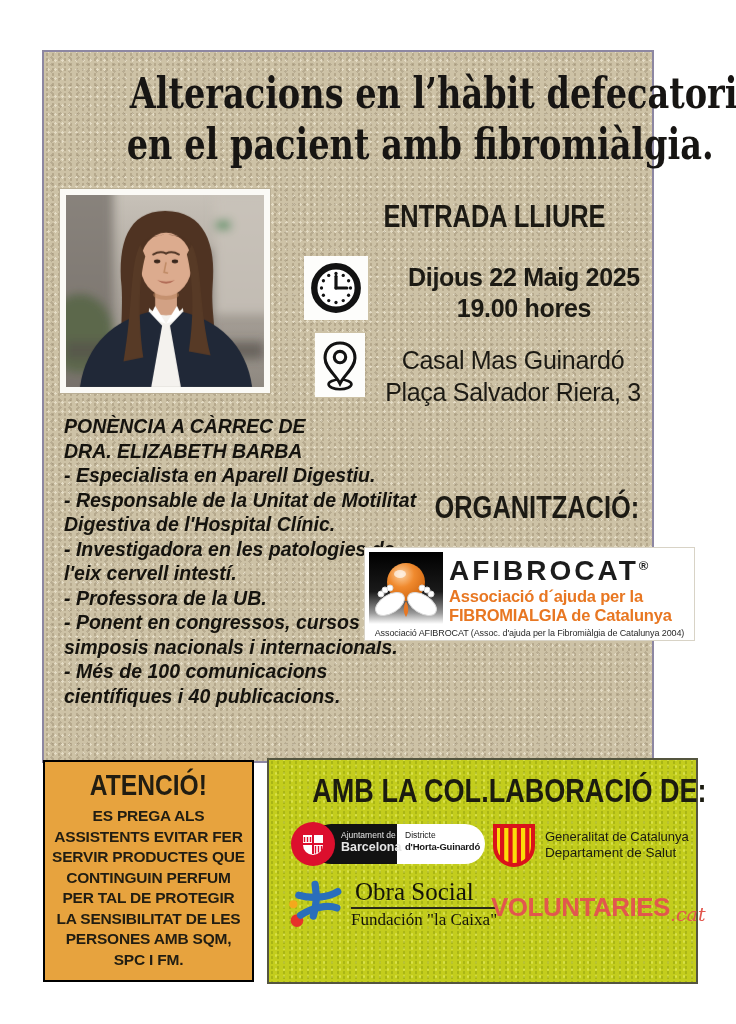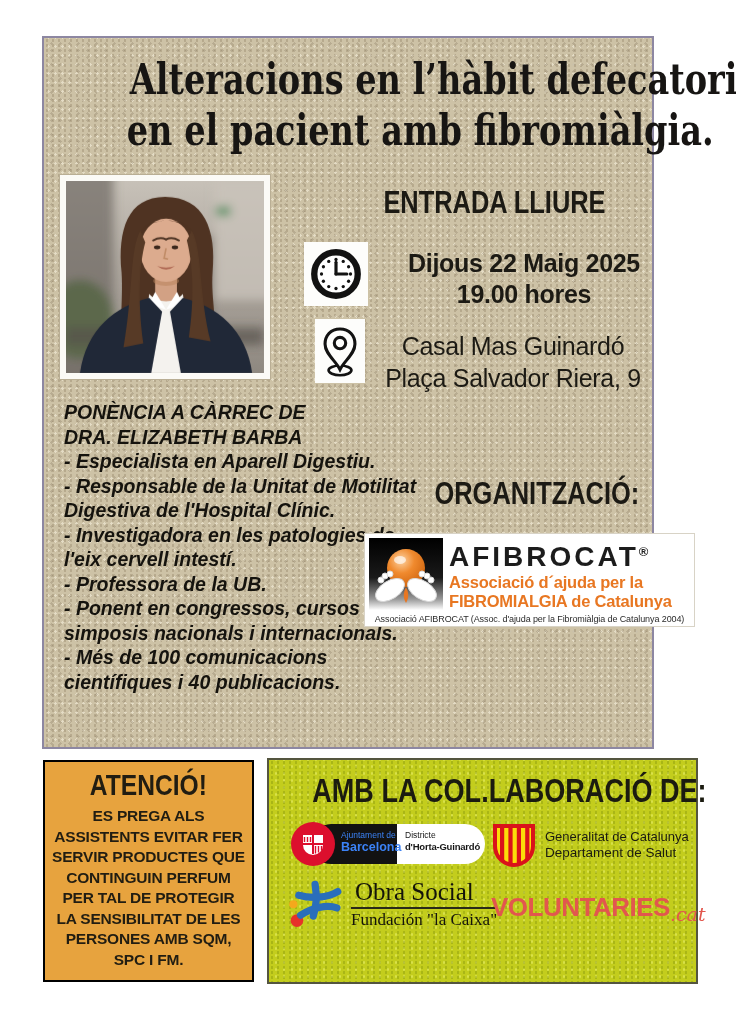"Alteracions en l’hàbit defecatori" .main-box { top: 36px -> 50px }
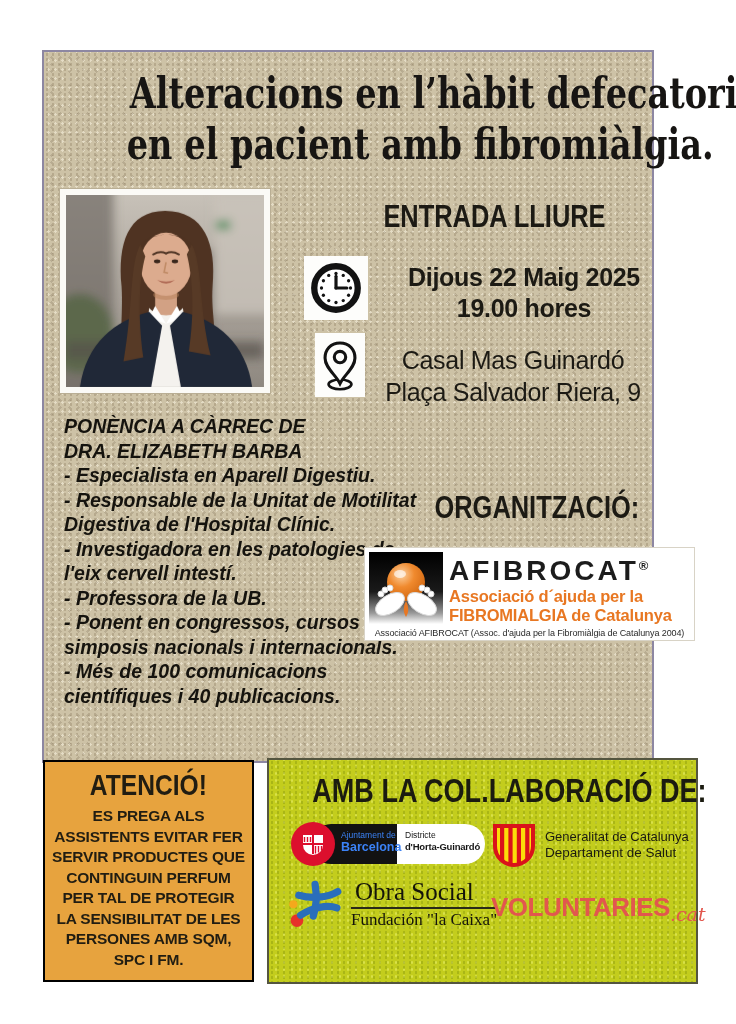"Plaça Salvador Riera, 9" div { text: 9 -> 3 }
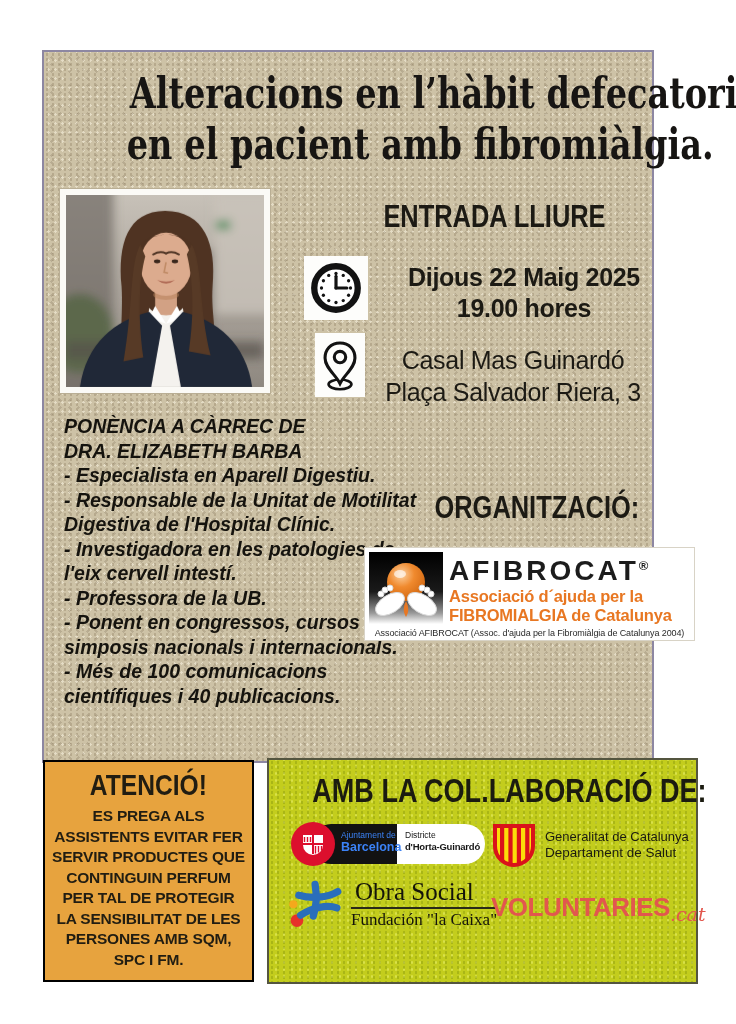"Ajuntament de" .bcn-black { color: #3b82f6 -> #e5e5e5 }
